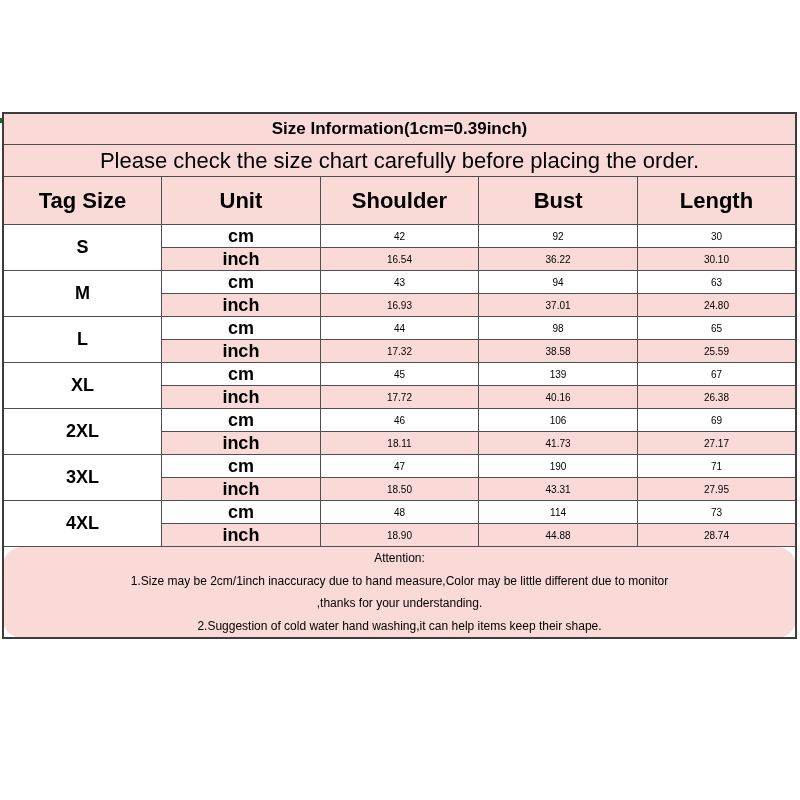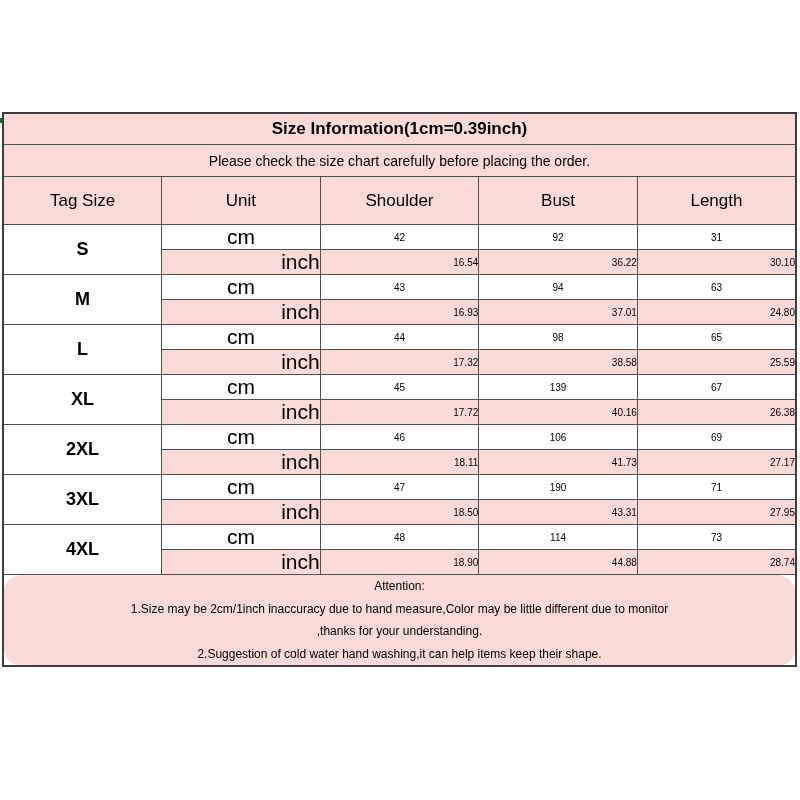"Please check the size chart" td.subtitle-cell { font-size: 14px -> 22px }
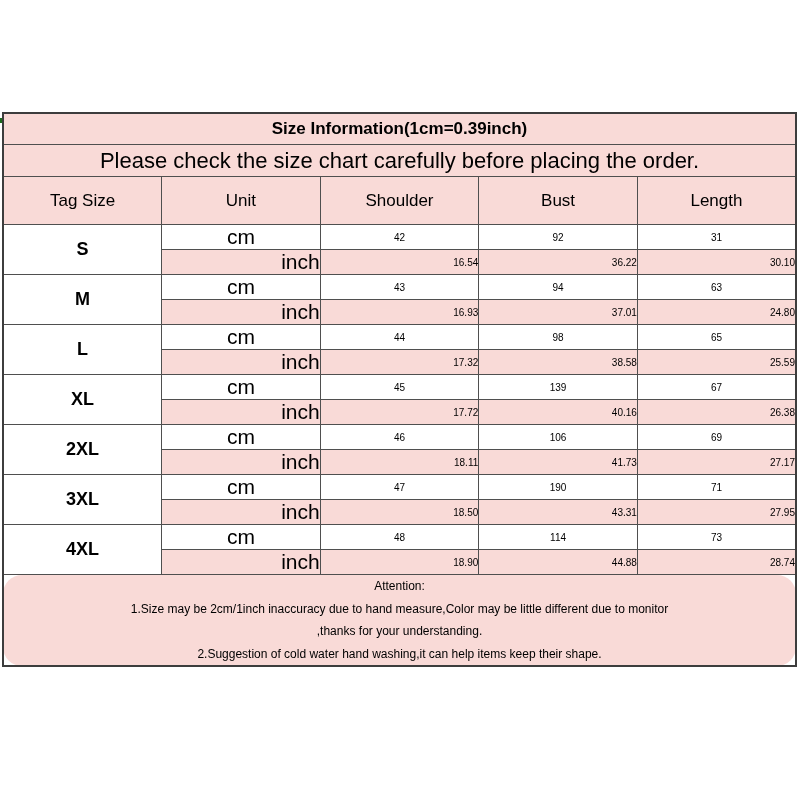"Tag Size" th.col-header { font-size: 17px -> 22px; font-weight: normal -> bold }
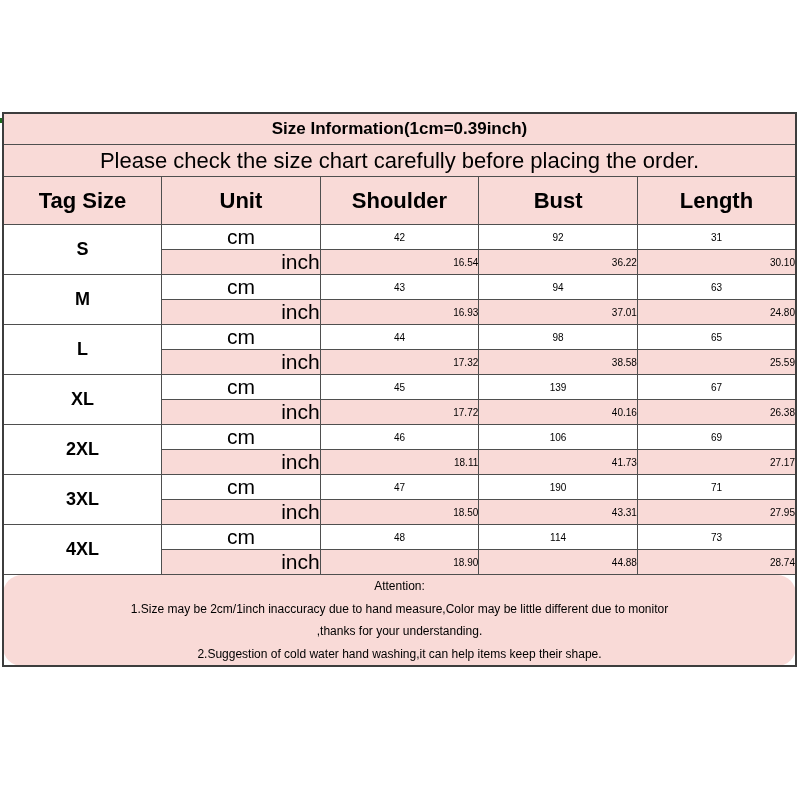"cm" td.unit-cell { font-size: 21px -> 18px; font-weight: normal -> bold }
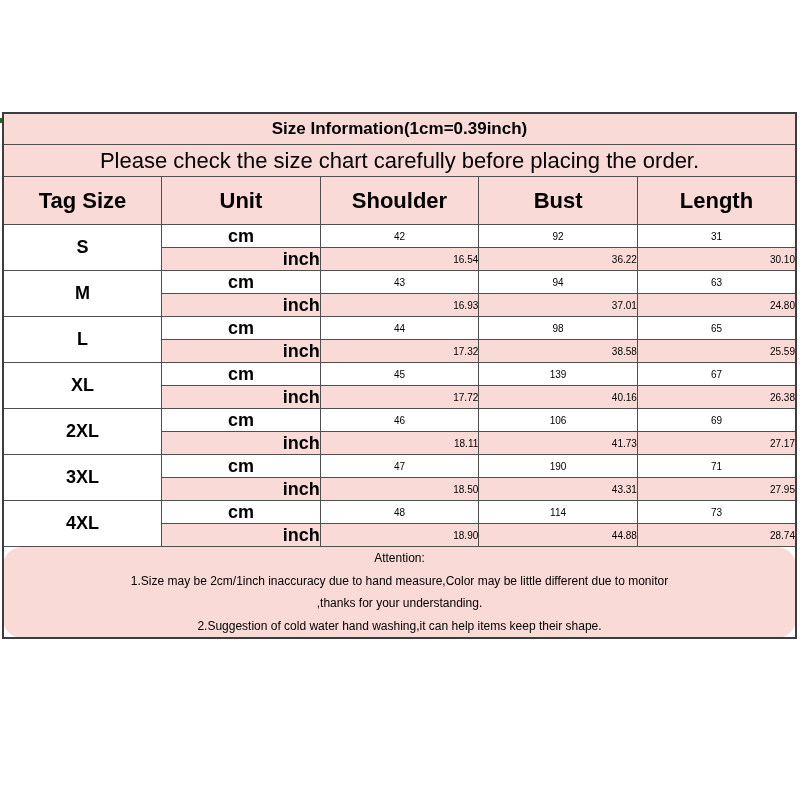"31" td.value-cell { text: 31 -> 30 }
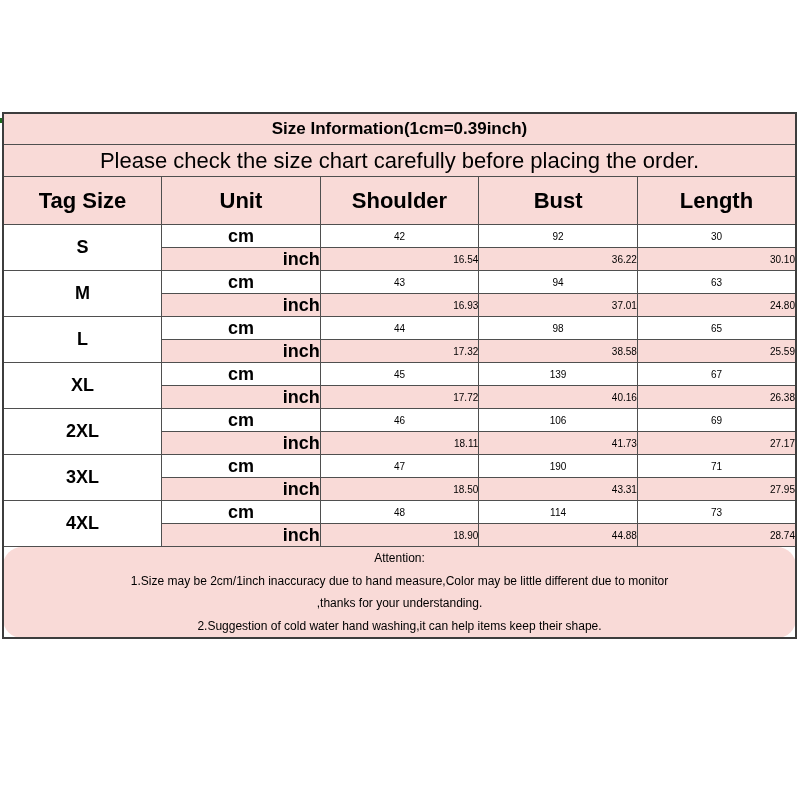"inch" tr.row-inch td { text-align: right -> none }
